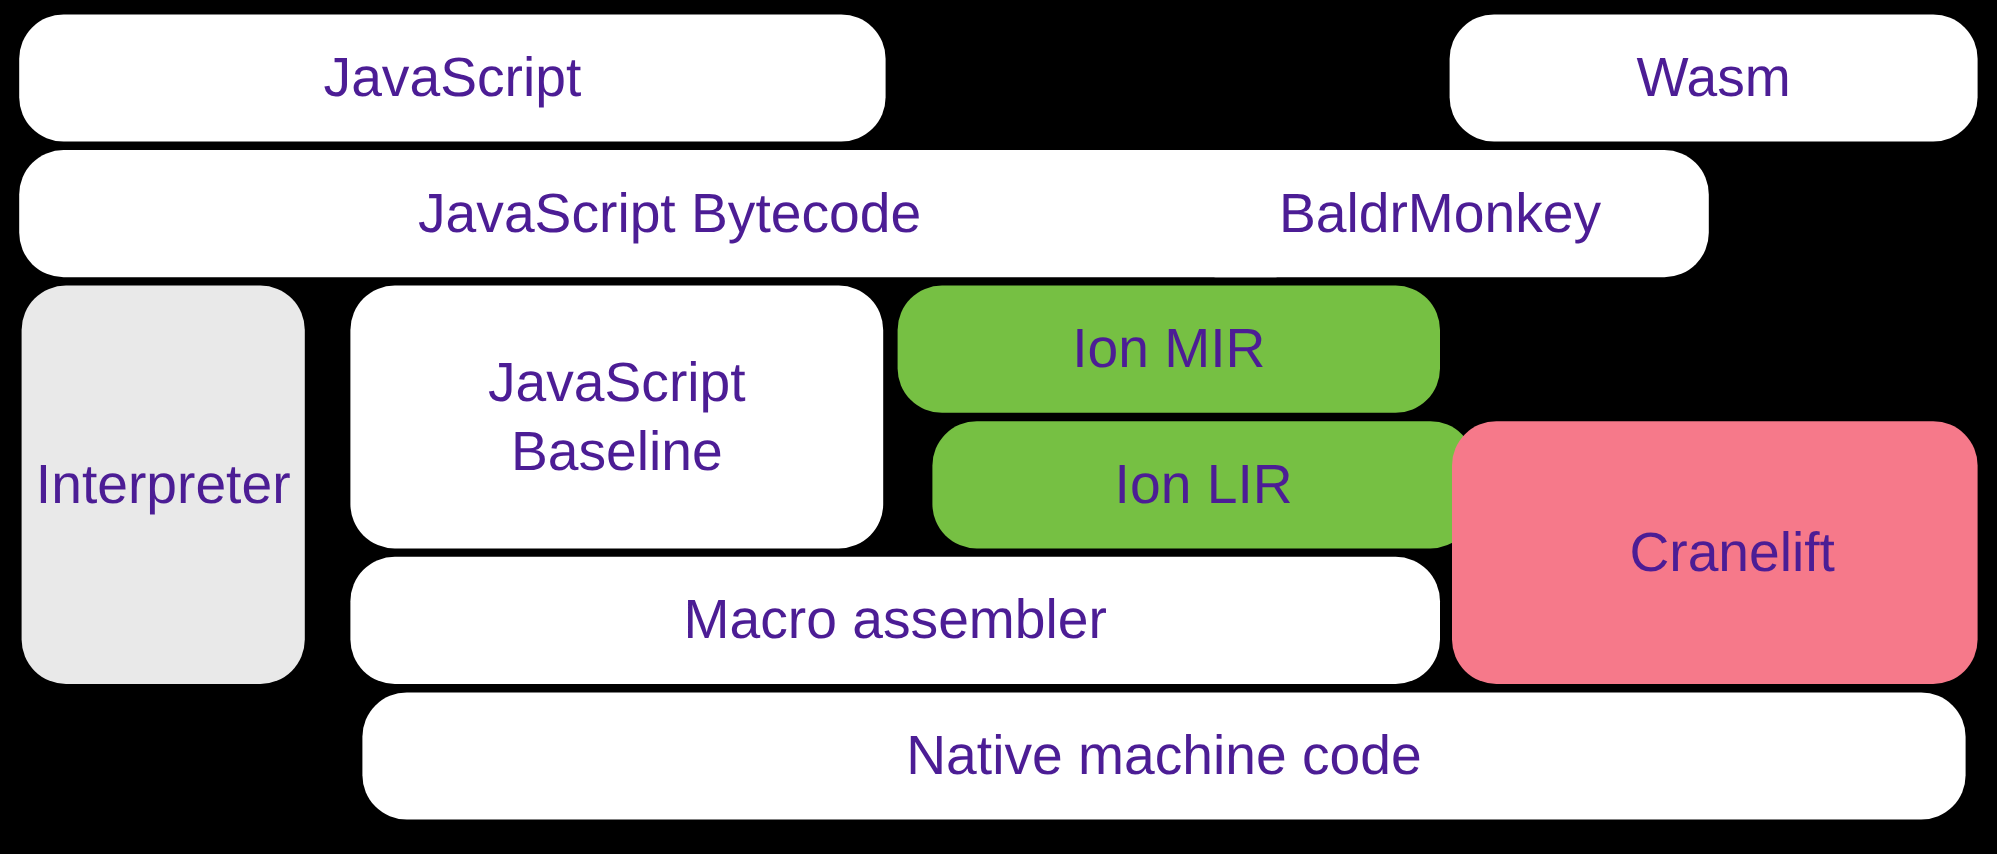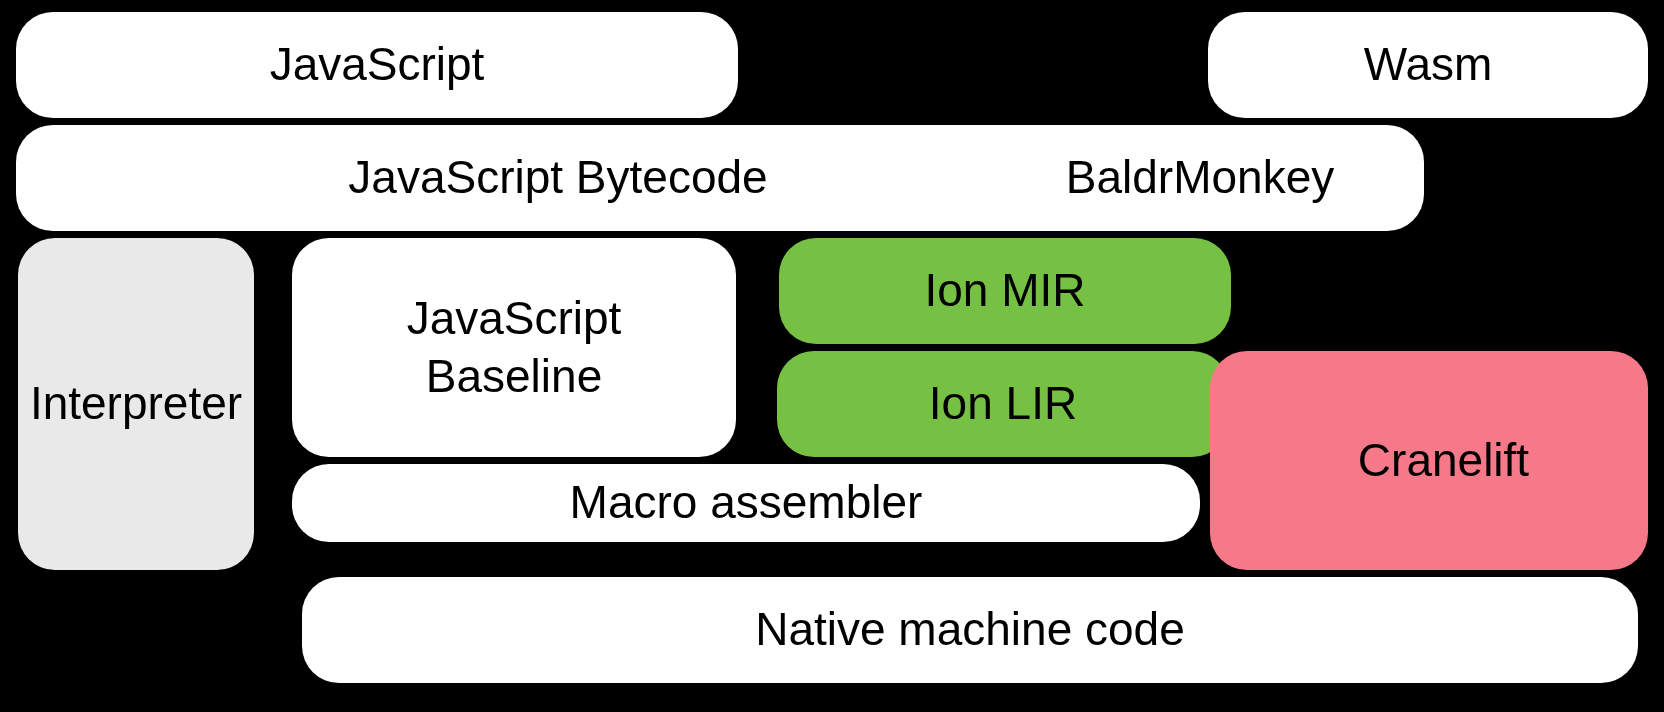"JavaScript" .box { color: #000000 -> #4c1d95 }
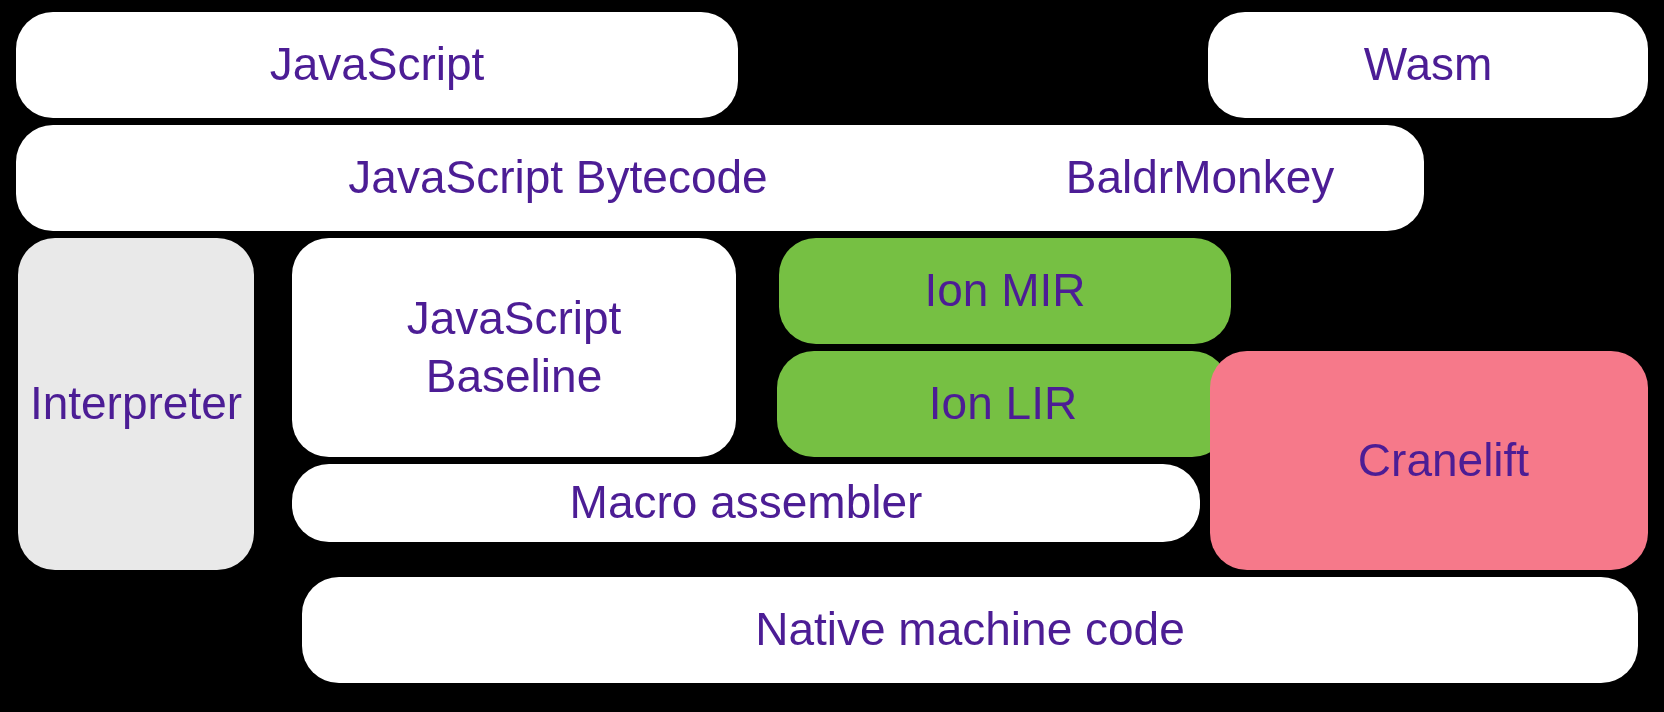"Ion MIR" .b-ionmir { left: 779px -> 748px }
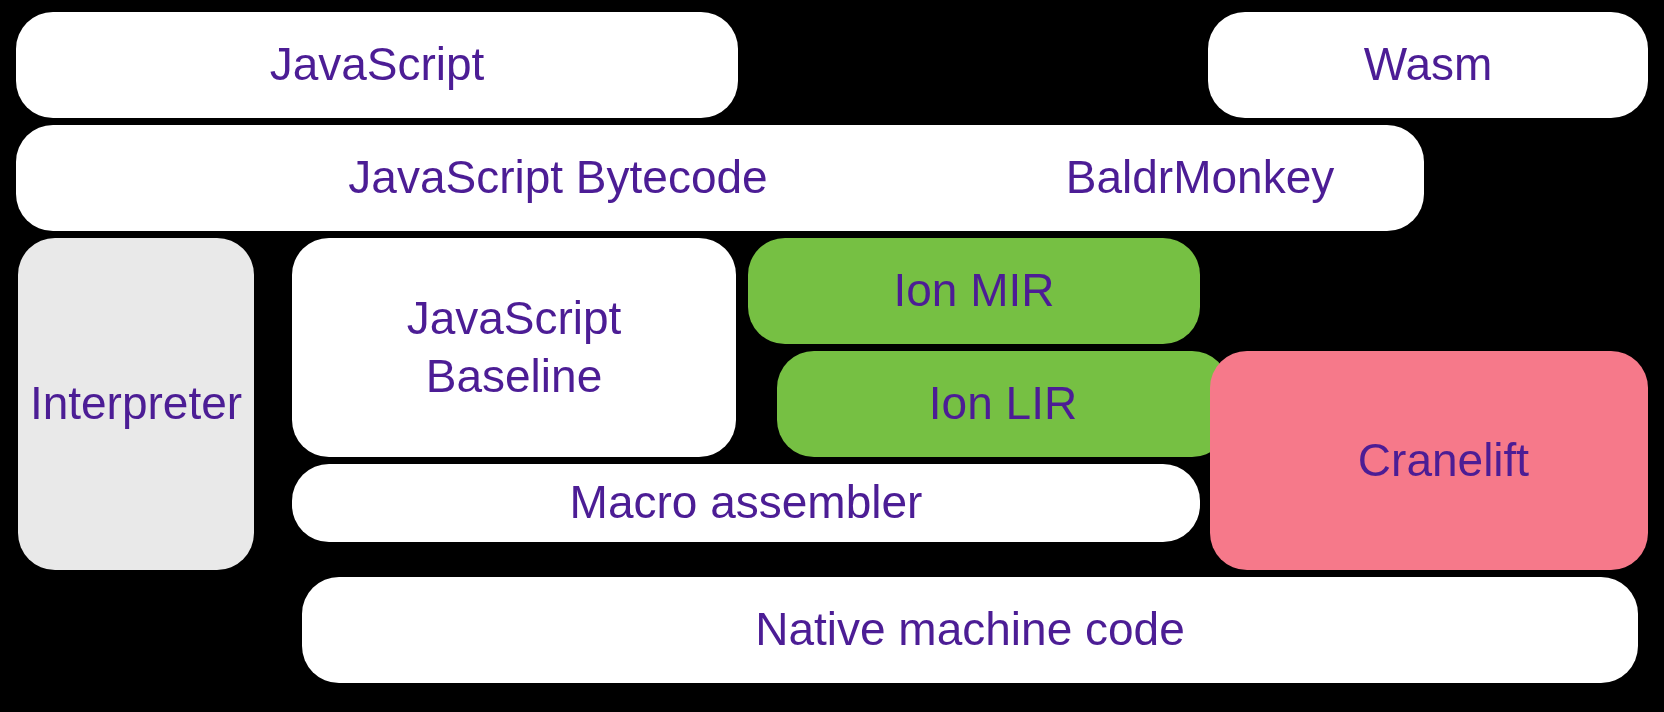"Macro assembler" .b-macroasm { height: 78px -> 106px }
